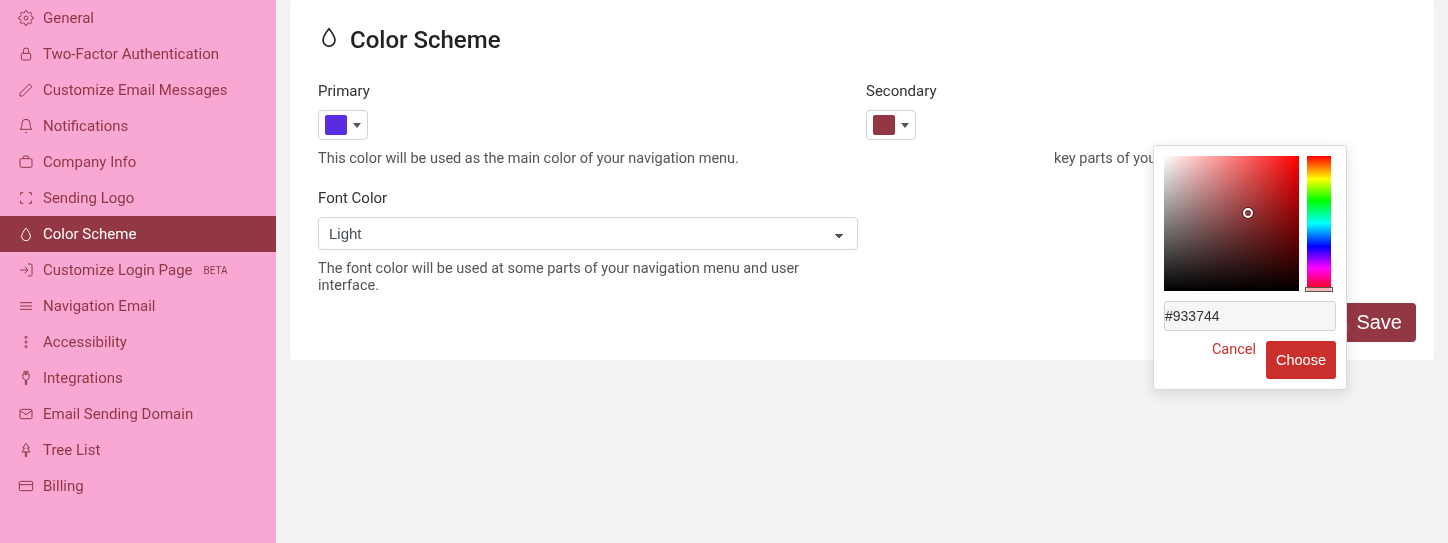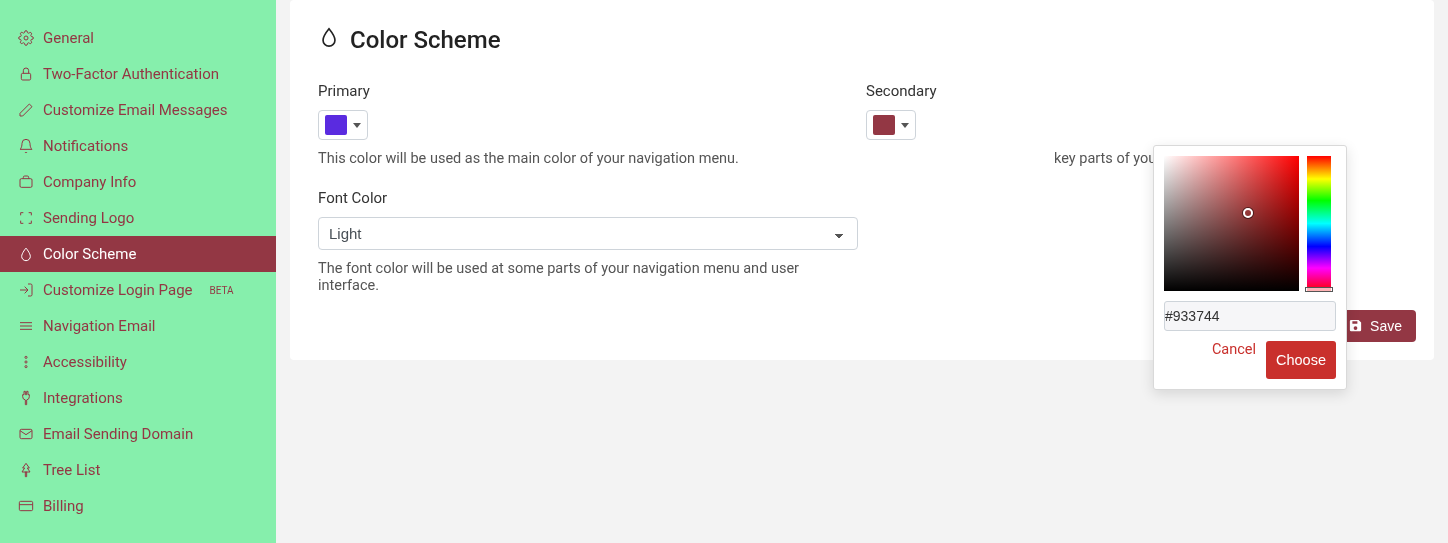"General" .sidebar { background: #86efac -> #f9a8d4; padding-top: 20px -> 0 }
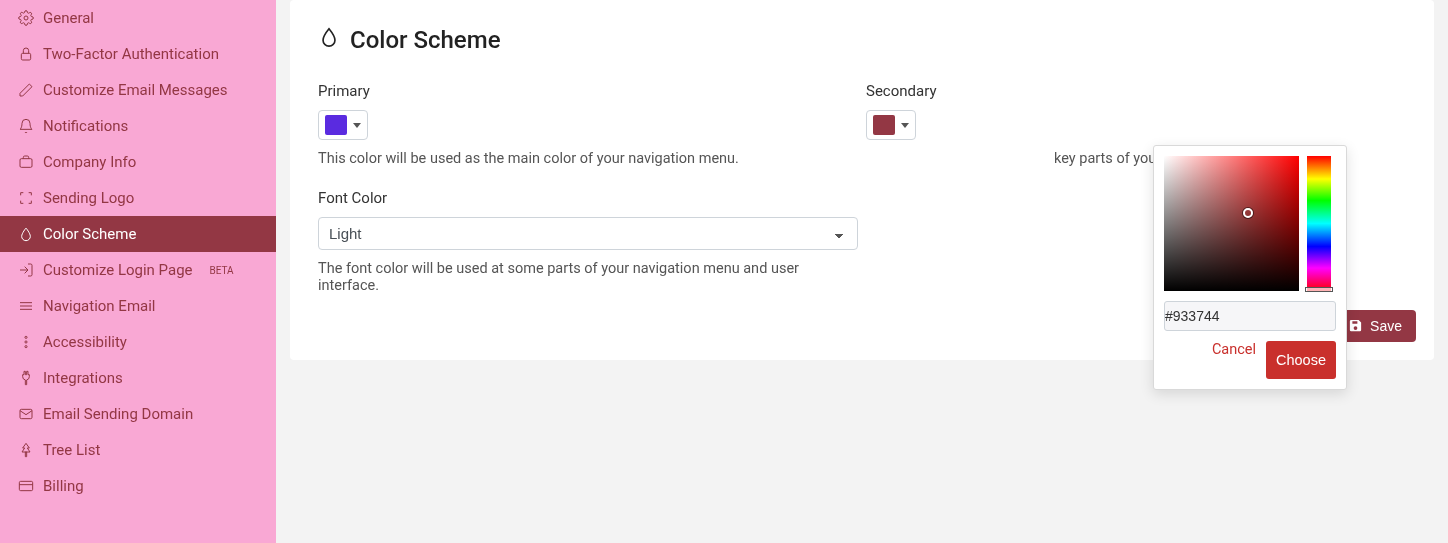"BETA" .badge { margin-left: 8px -> 2px }
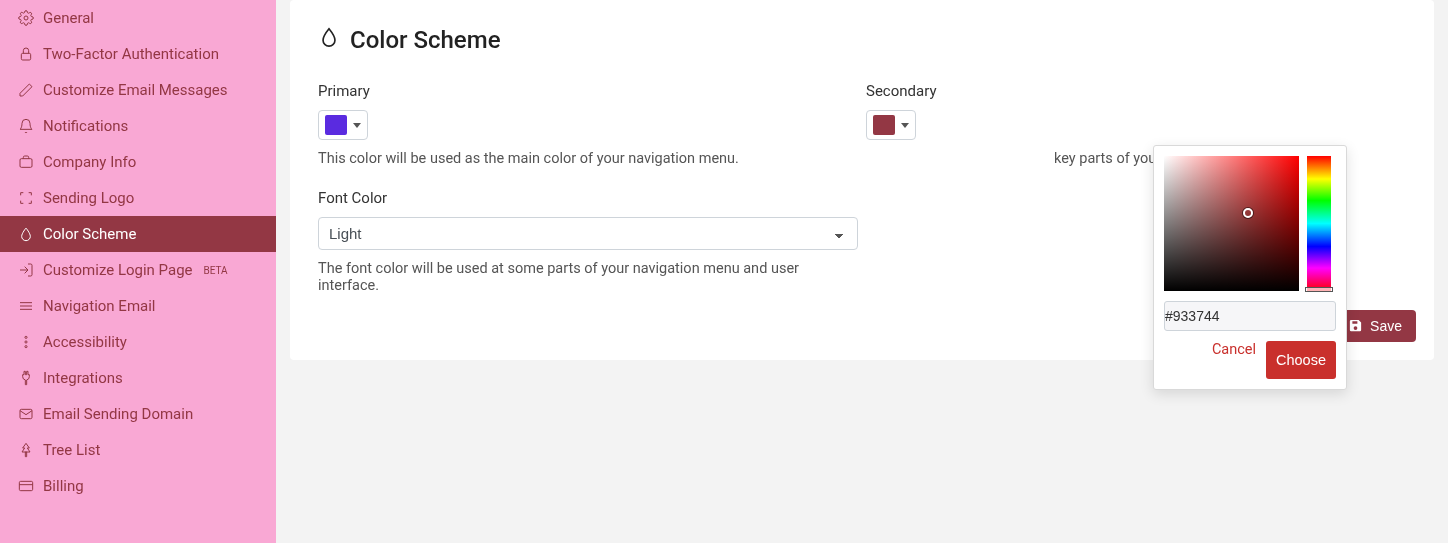"Save" .save-btn { align-items: flex-start -> flex-end; font-size: 14px -> 20px }
